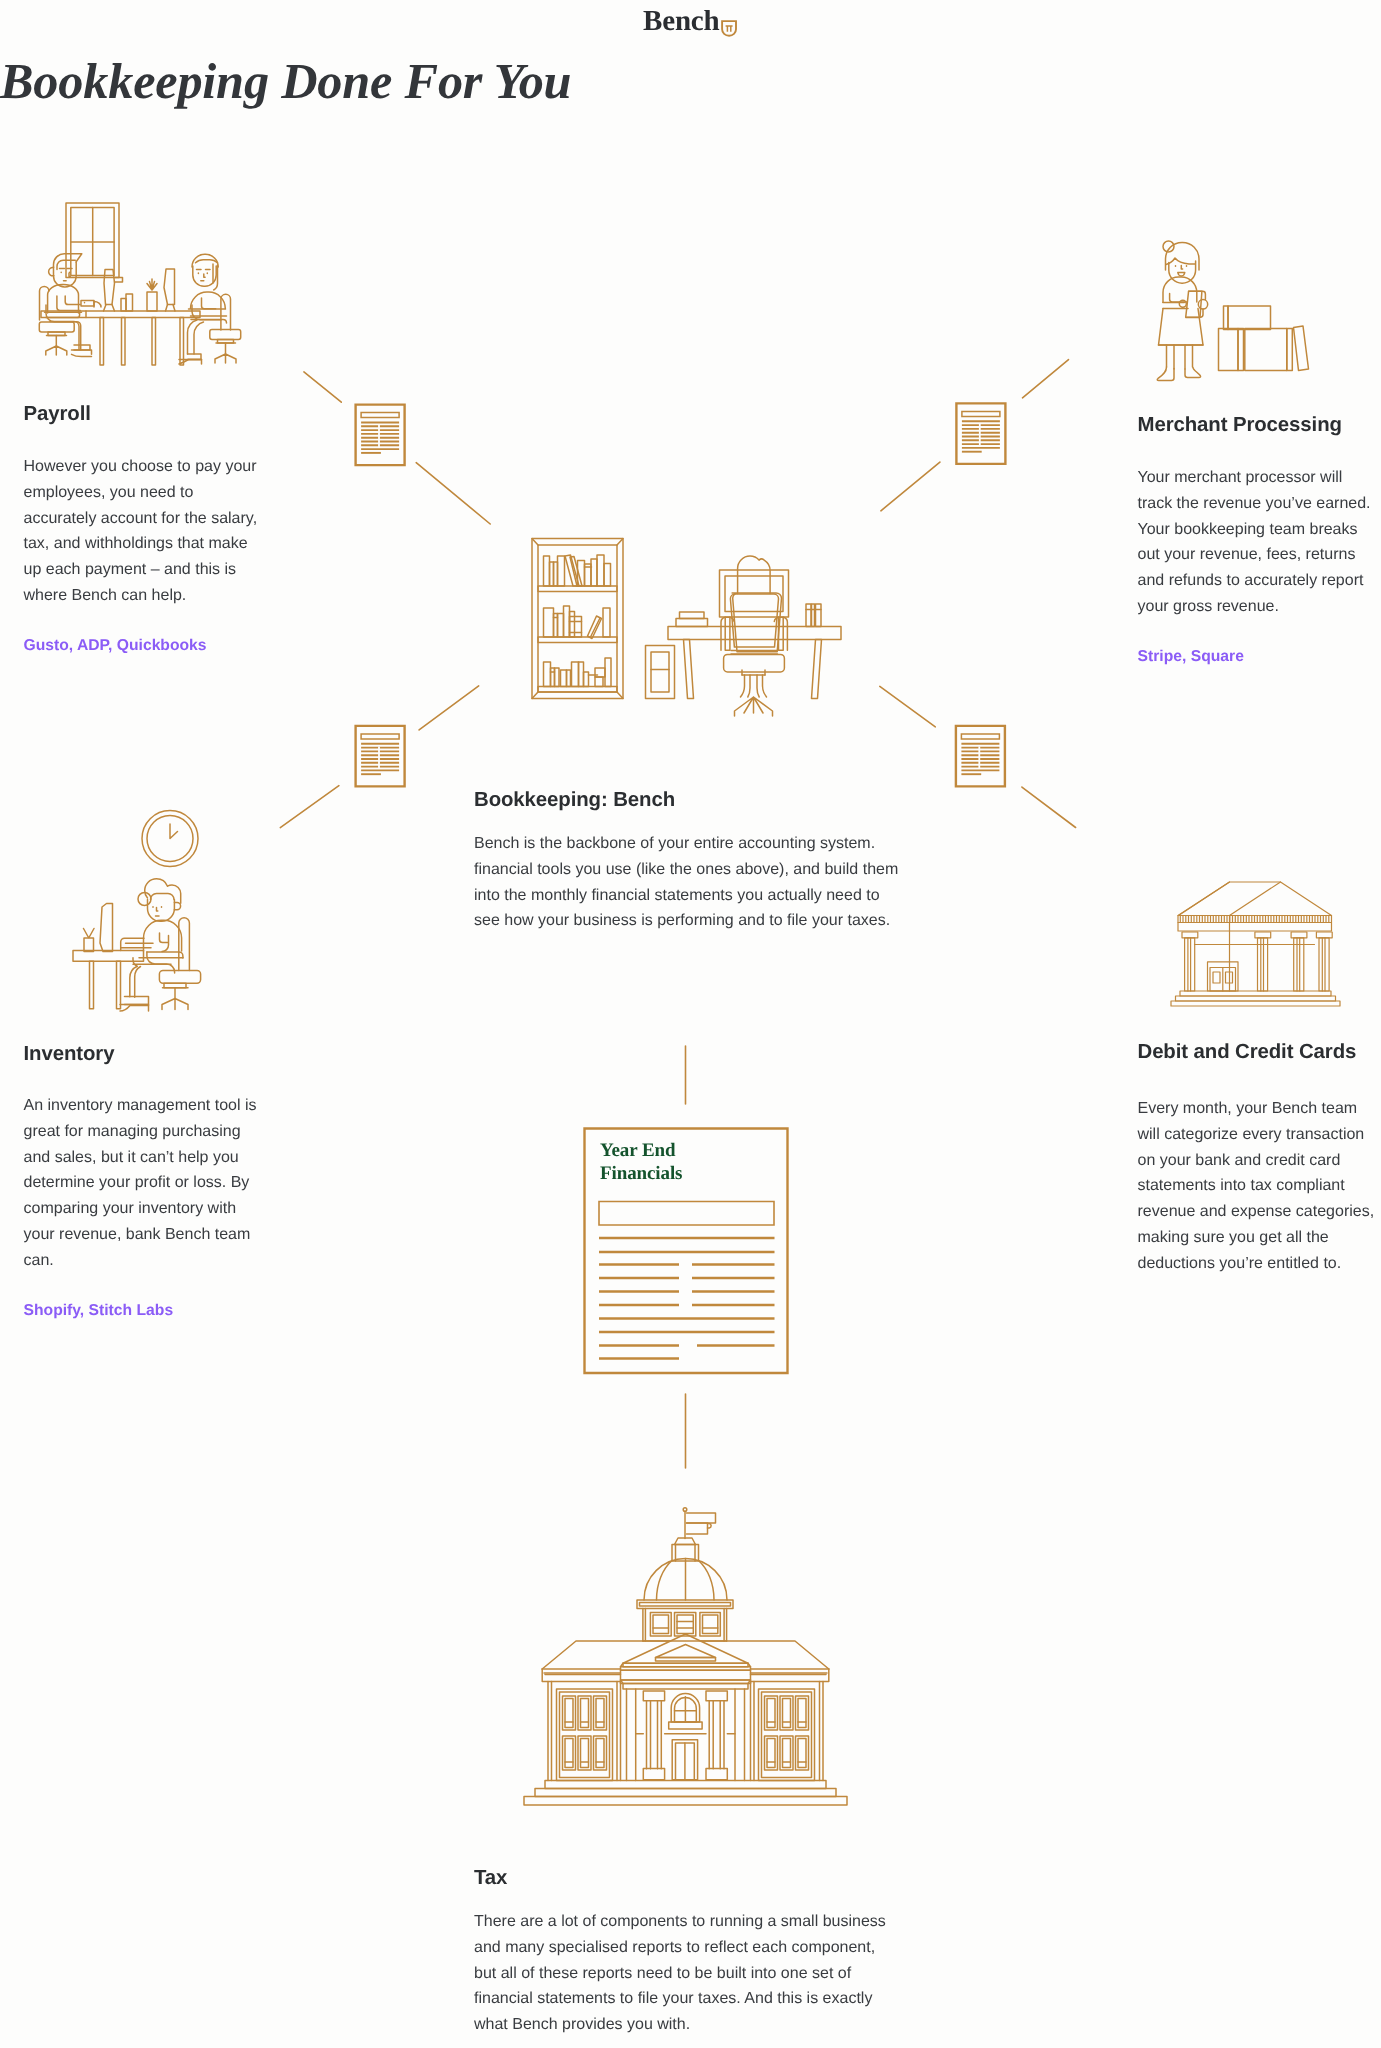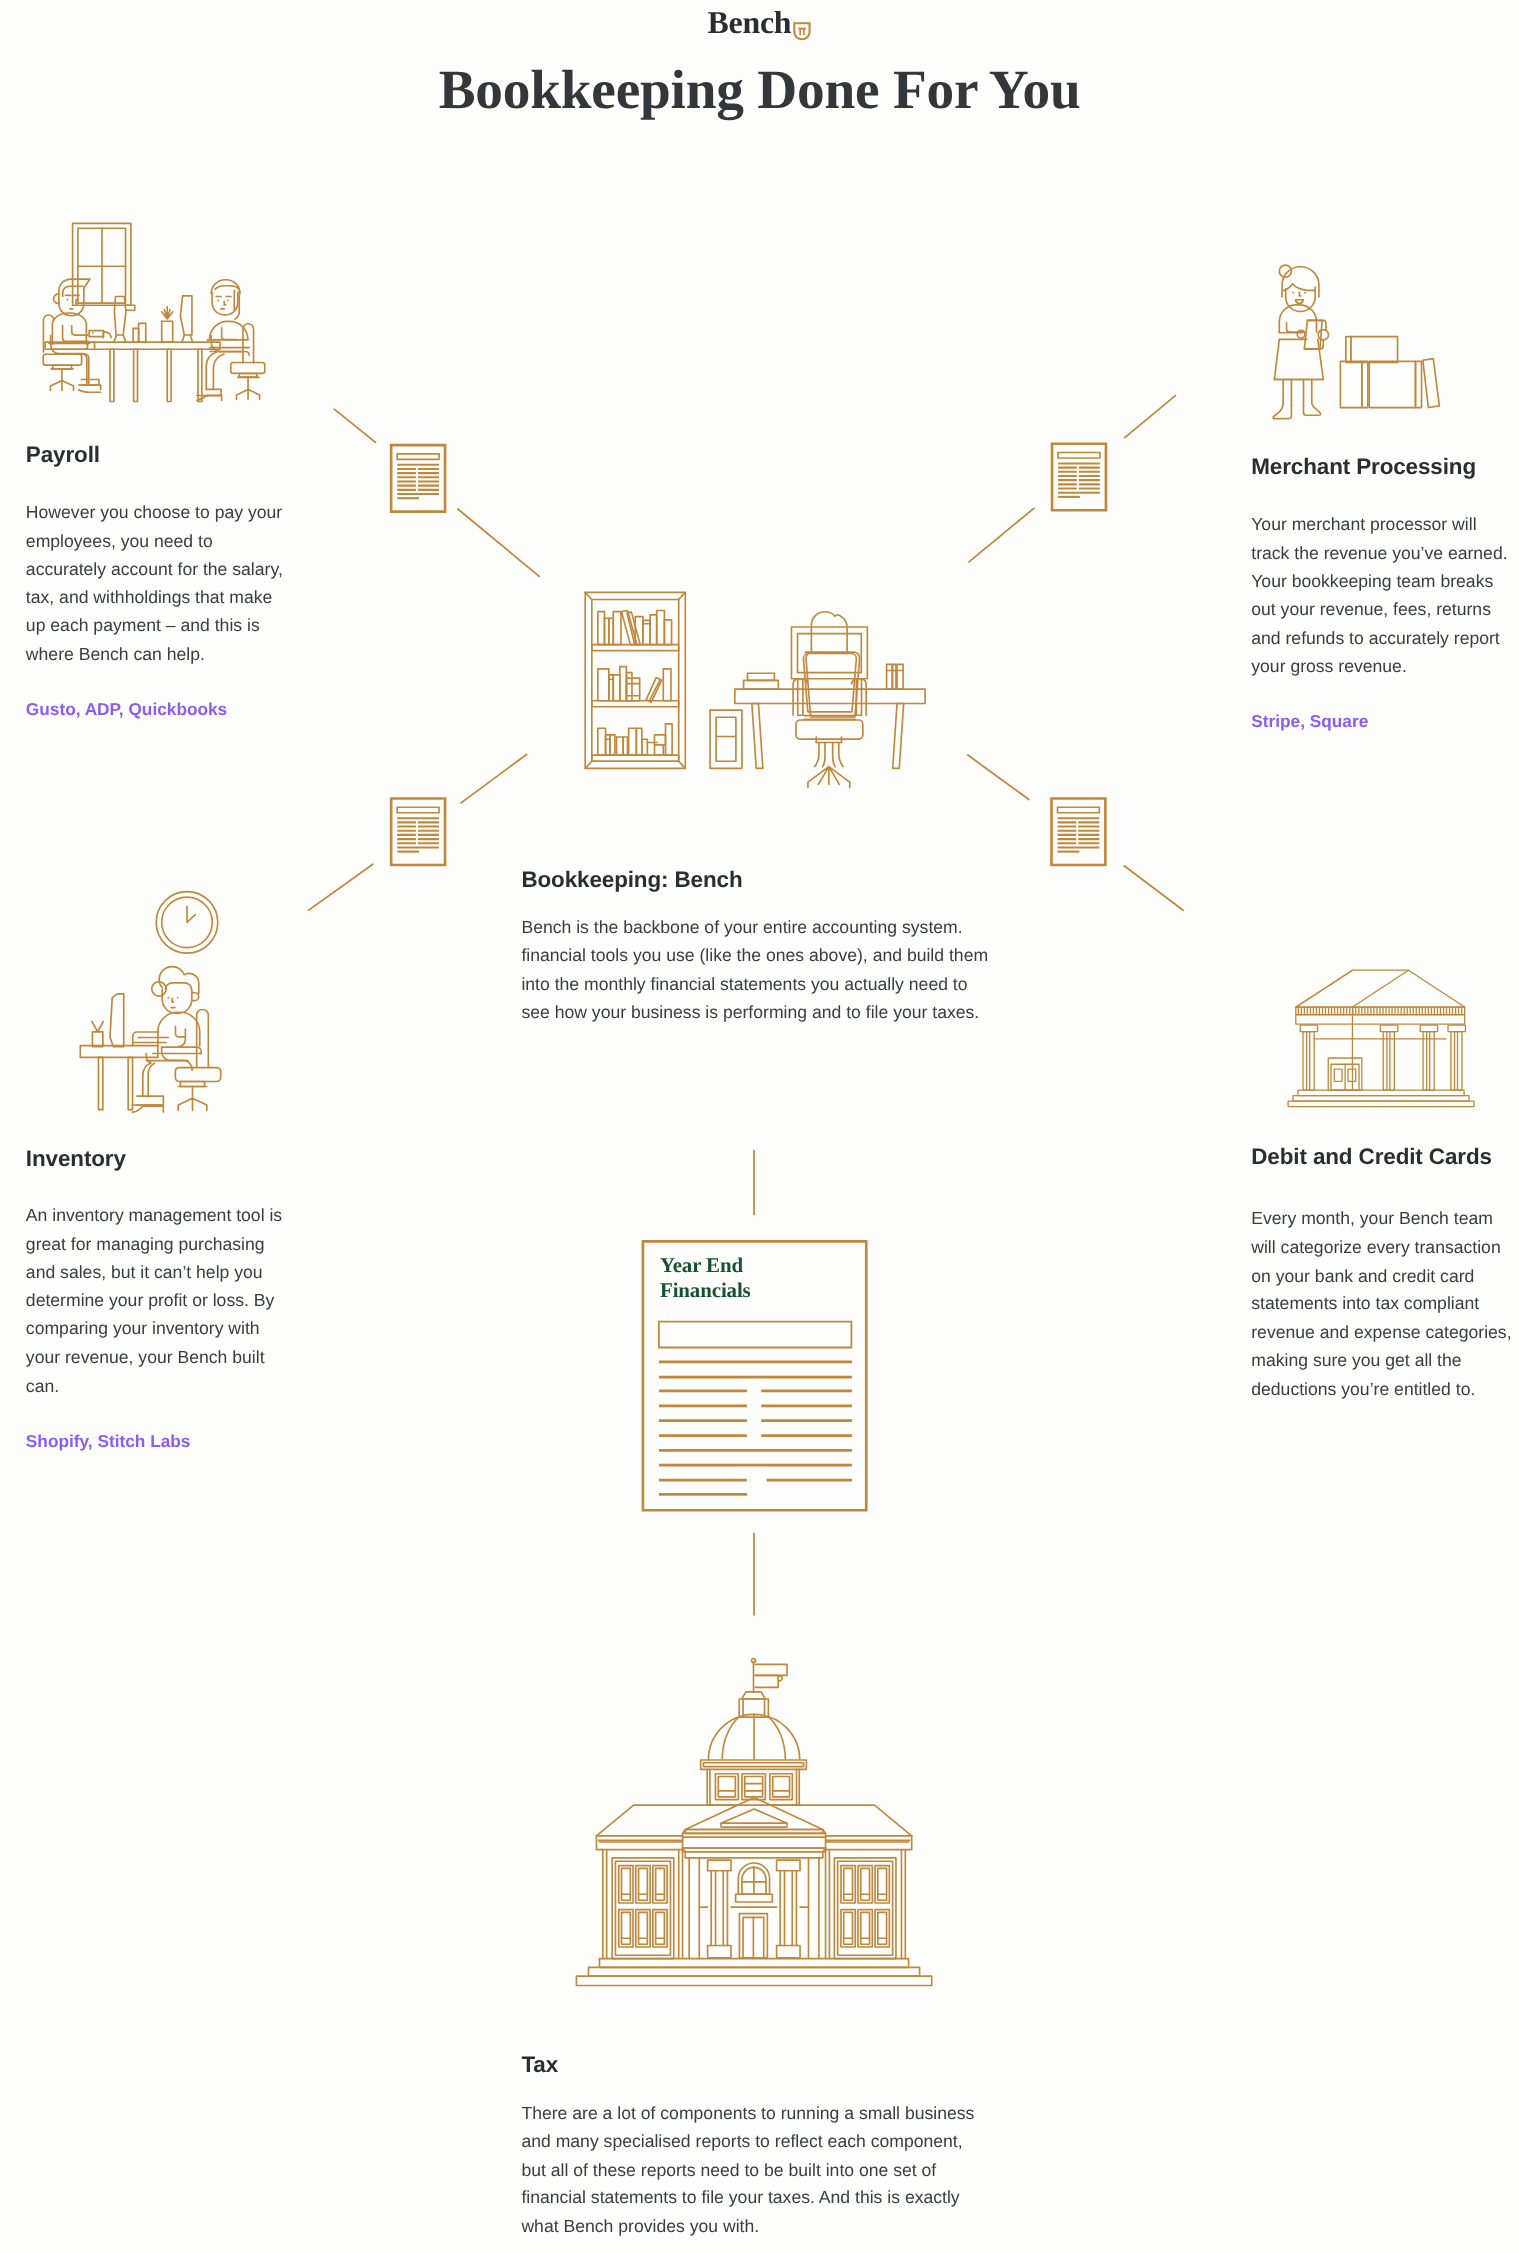"Bookkeeping Done For You" #page-title { font-style: none -> italic; text-align: center -> none }
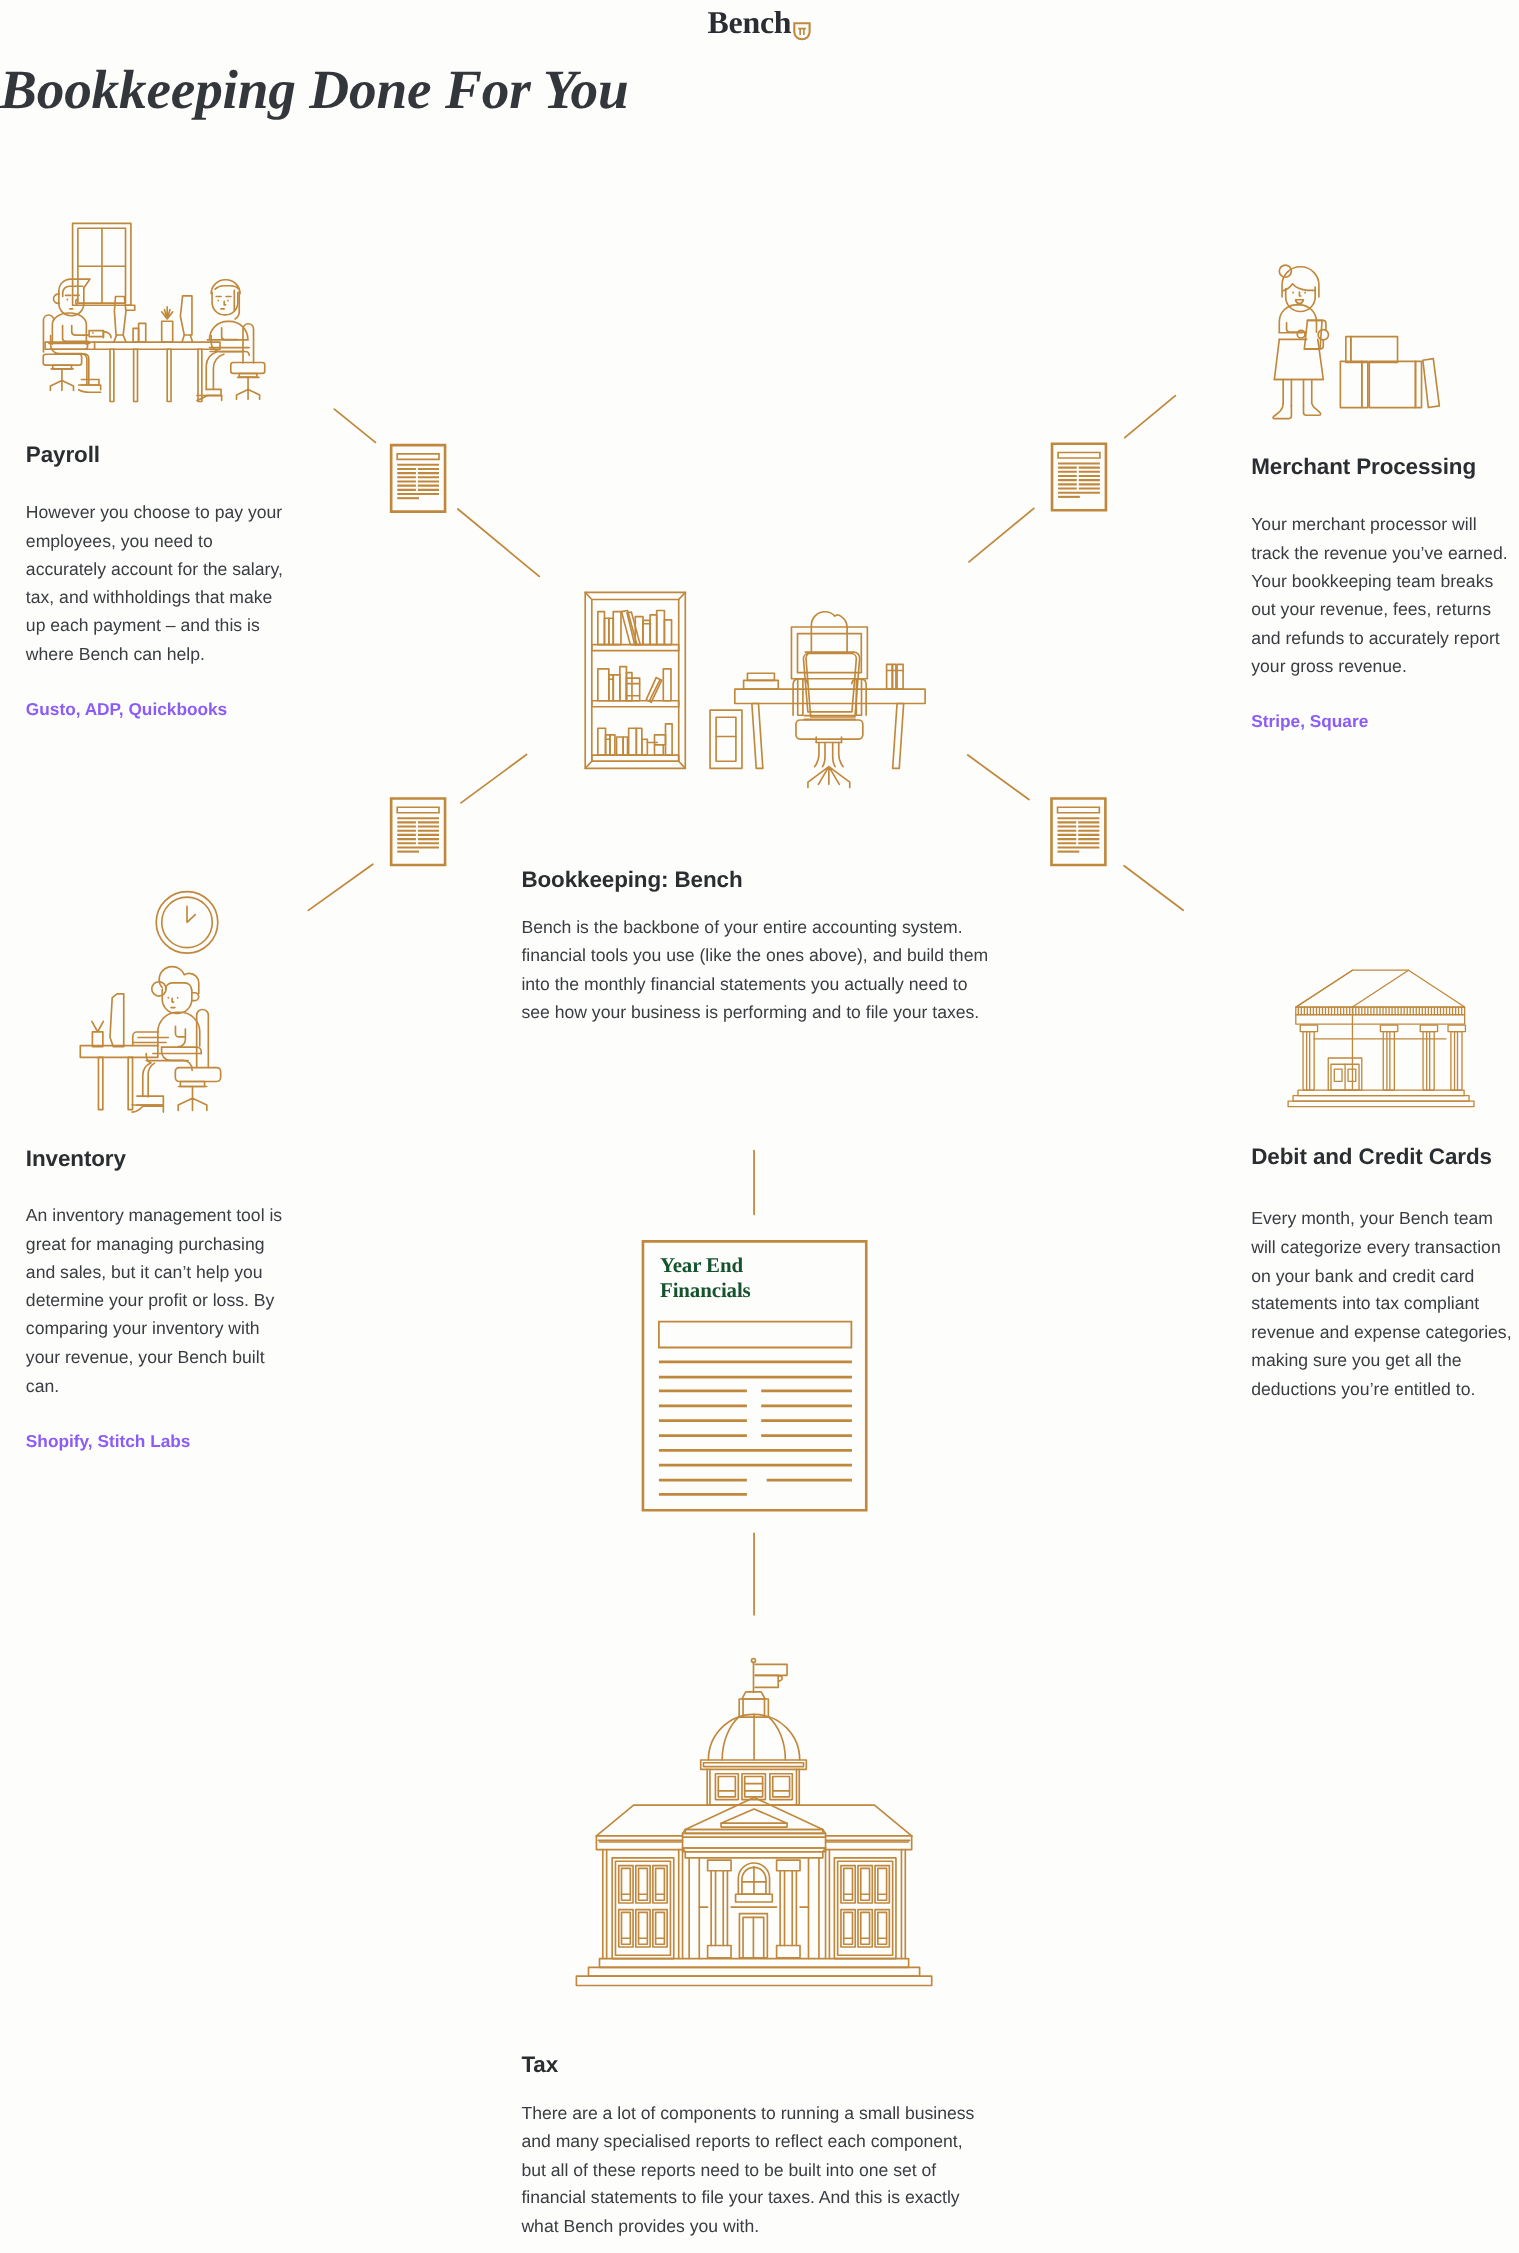"your revenue, your Bench built" div.ln { text: your Bench built -> bank Bench team }
